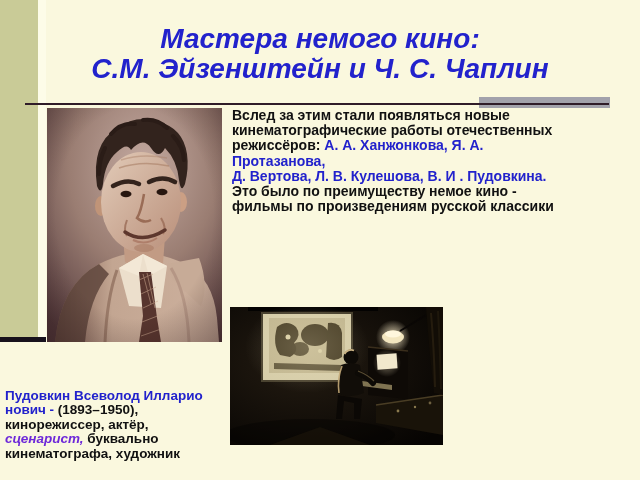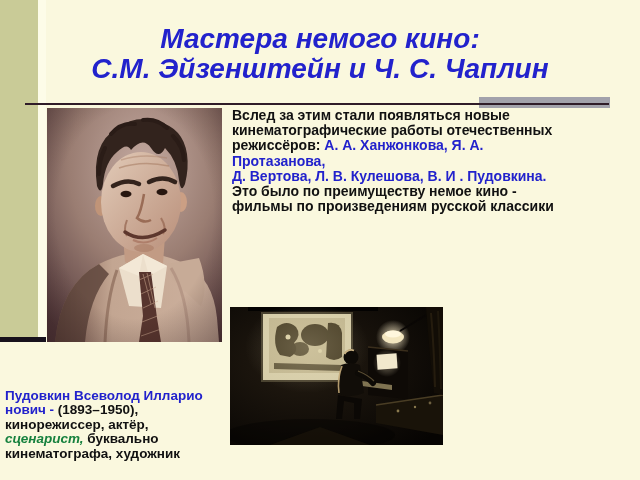"сценарист," .seg-black-italic { color: #15803d -> #6d28d9 }
